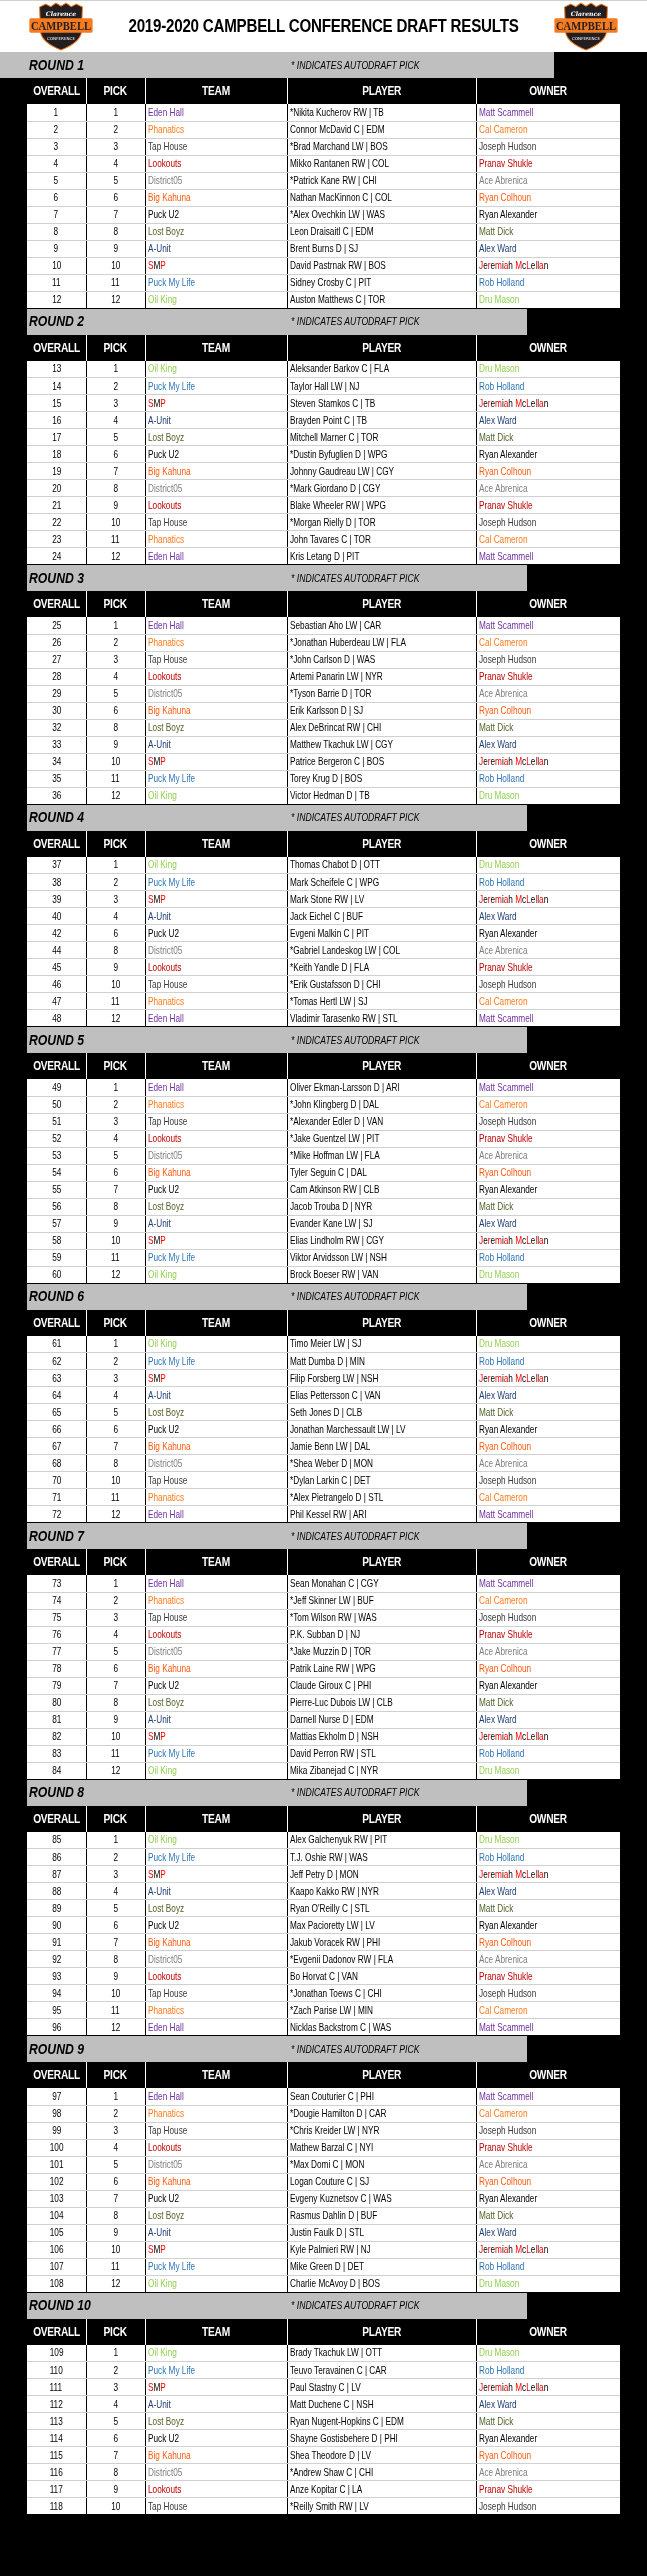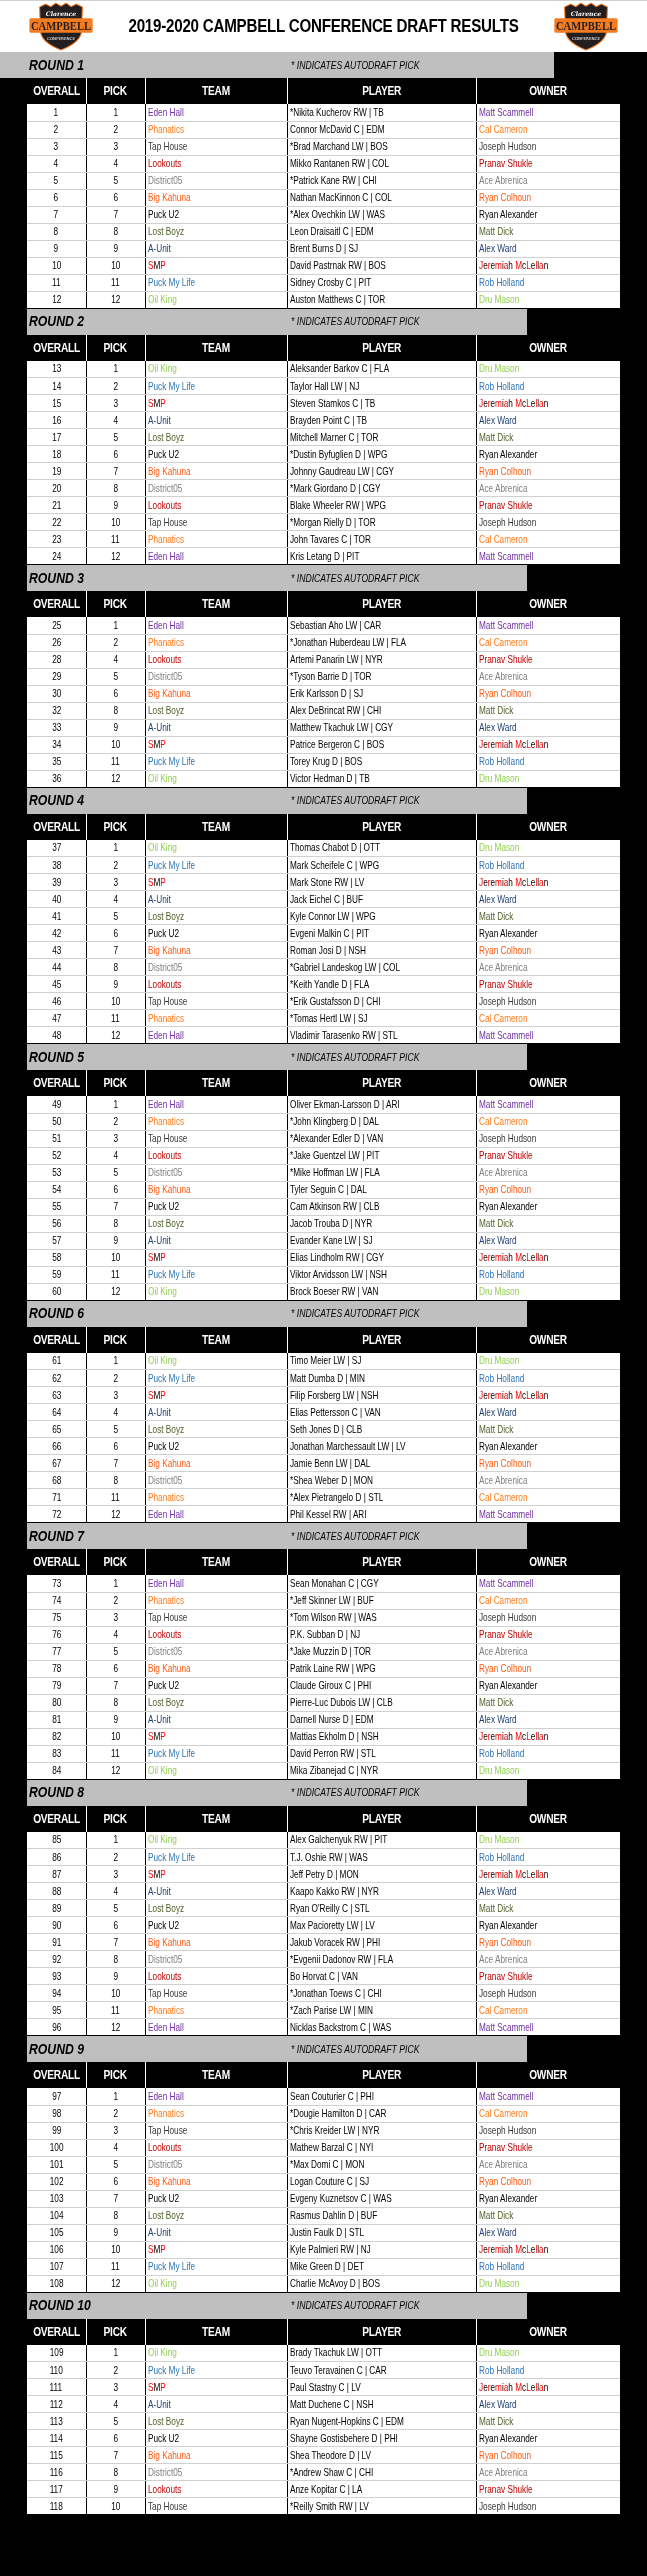"27" tr { html: none -> <tr> <td><span>27</span></td> <td><span>3</span></td> <td><span>Tap House</span></td> <td><span>*John Carlson D | WAS</span></td> <td><span>Joseph Hudson</span></td> </tr> }
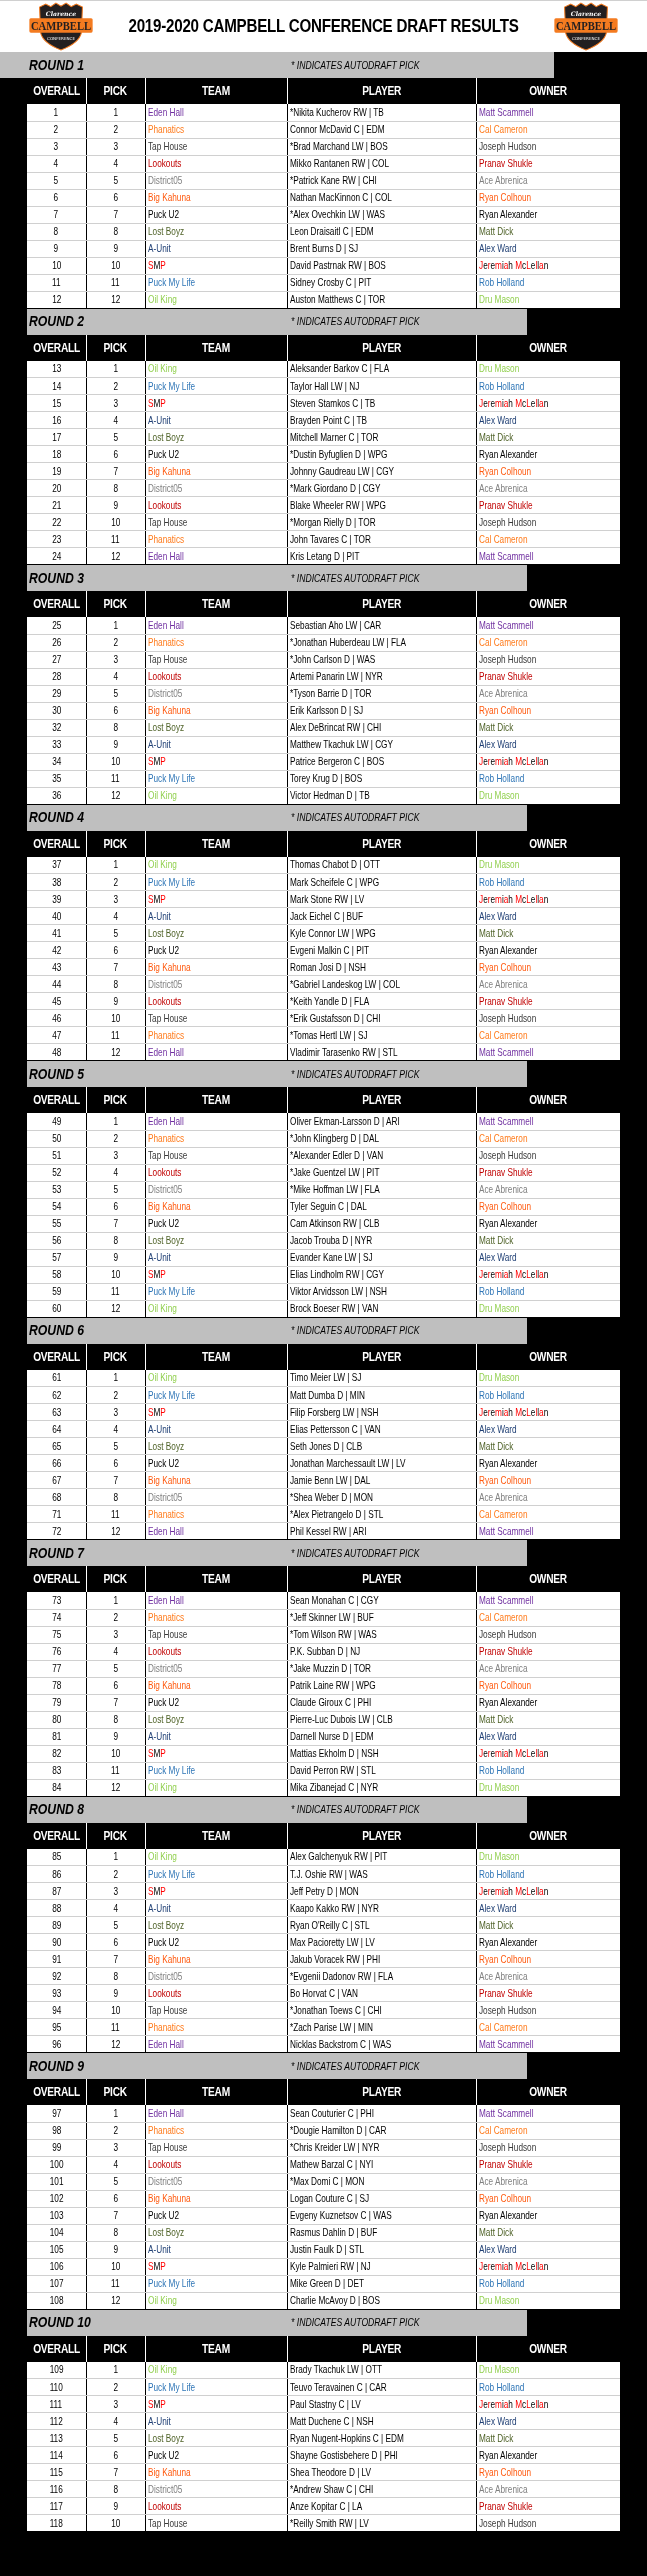"41" tr { html: <tr> <td><span>41</span></td> <td><span>5</span></td> <td><span>Lost Boyz</span></td> <td><span>Kyle Connor LW | WPG</span></td> <td><span>Matt Dick</span></td> </tr> -> none }
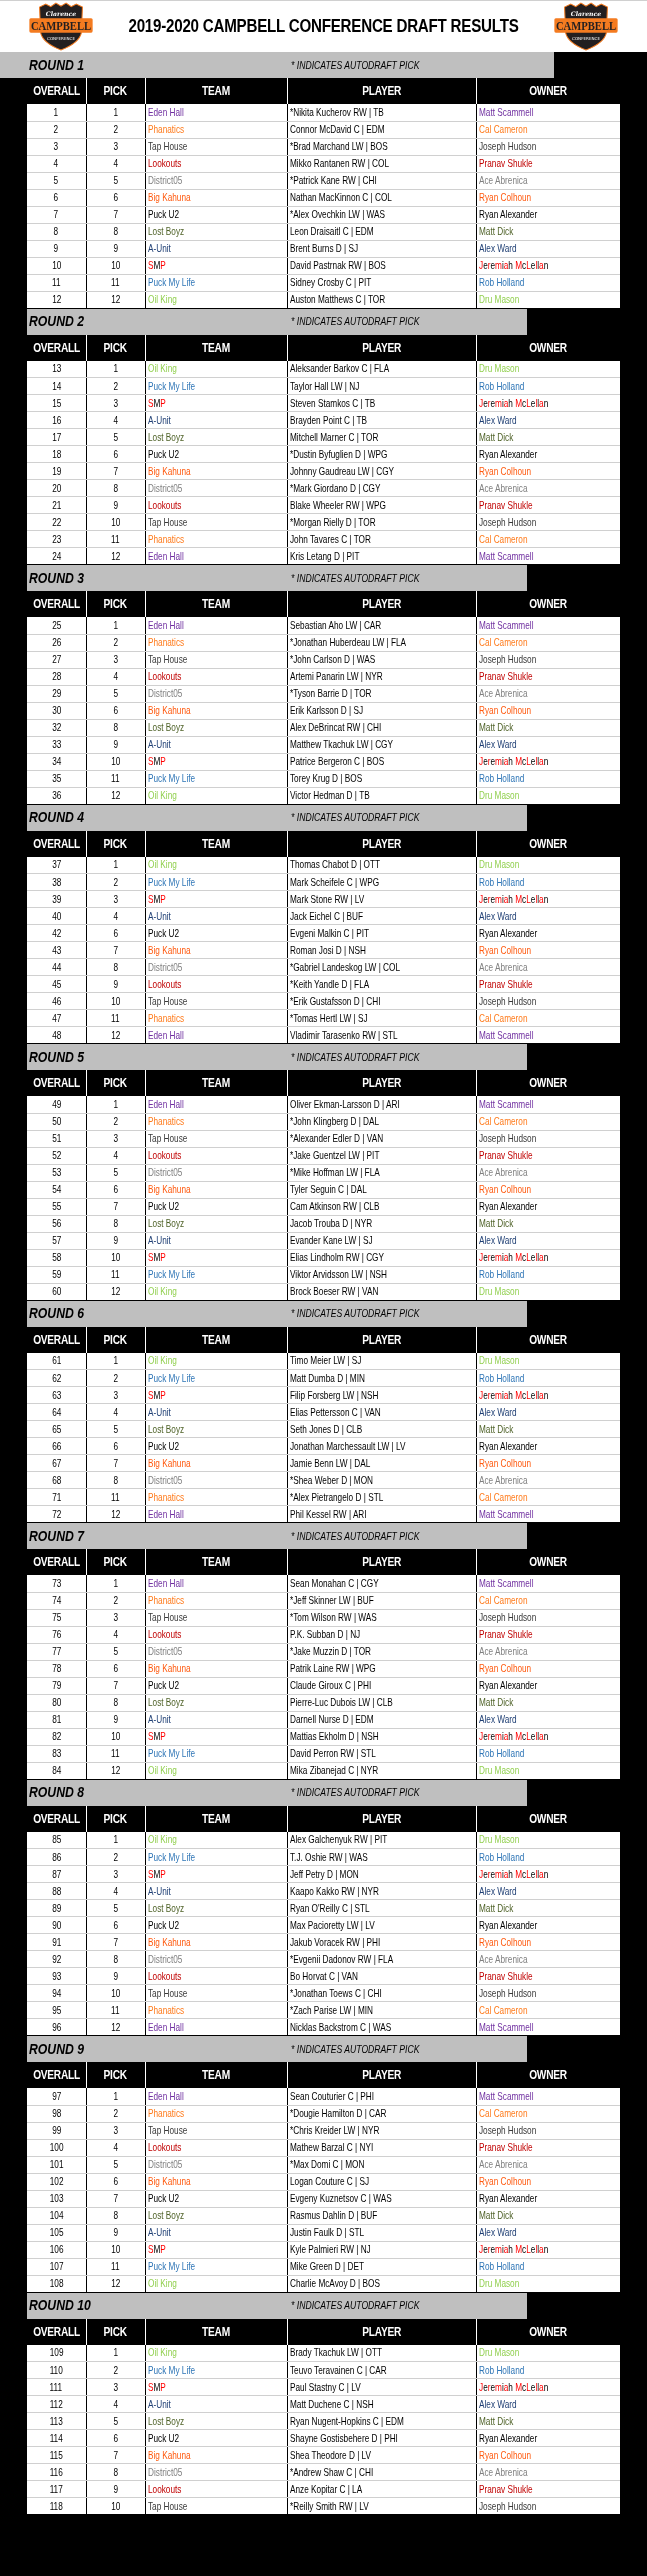"43" tr { html: <tr> <td><span>43</span></td> <td><span>7</span></td> <td><span>Big Kahuna</span></td> <td><span>Roman Josi D | NSH</span></td> <td><span>Ryan Colhoun</span></td> </tr> -> none }
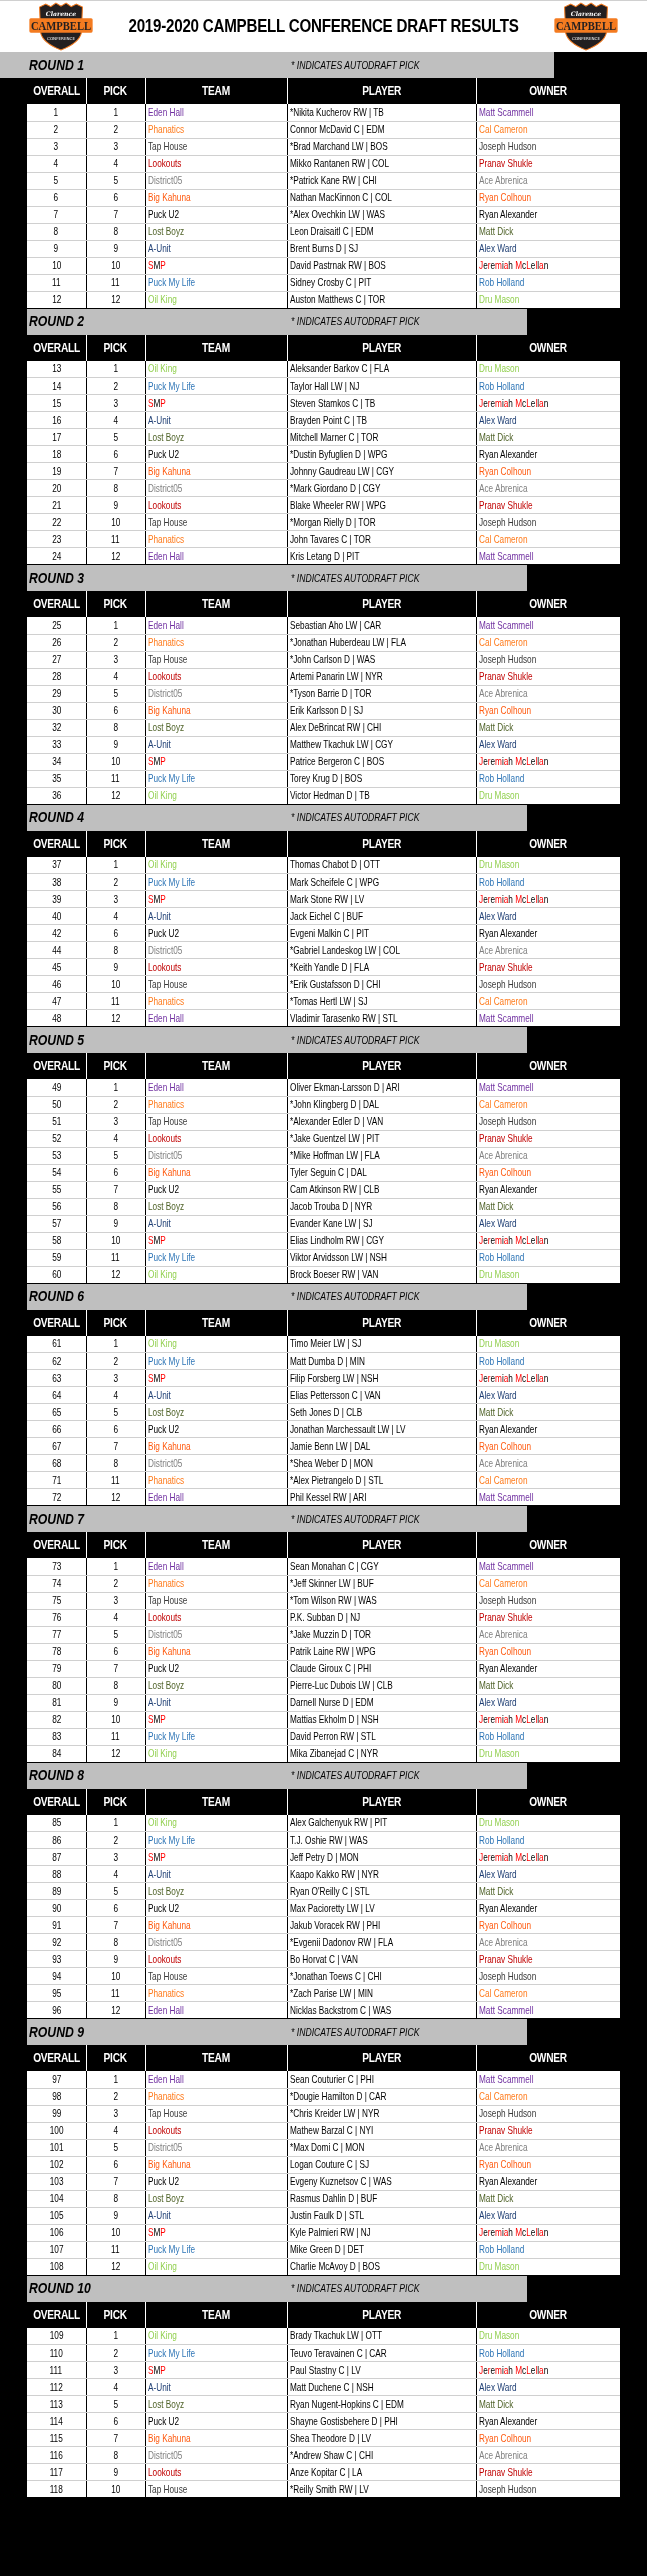"70" tr { html: none -> <tr> <td><span>70</span></td> <td><span>10</span></td> <td><span>Tap House</span></td> <td><span>*Dylan Larkin C | DET</span></td> <td><span>Joseph Hudson</span></td> </tr> }
